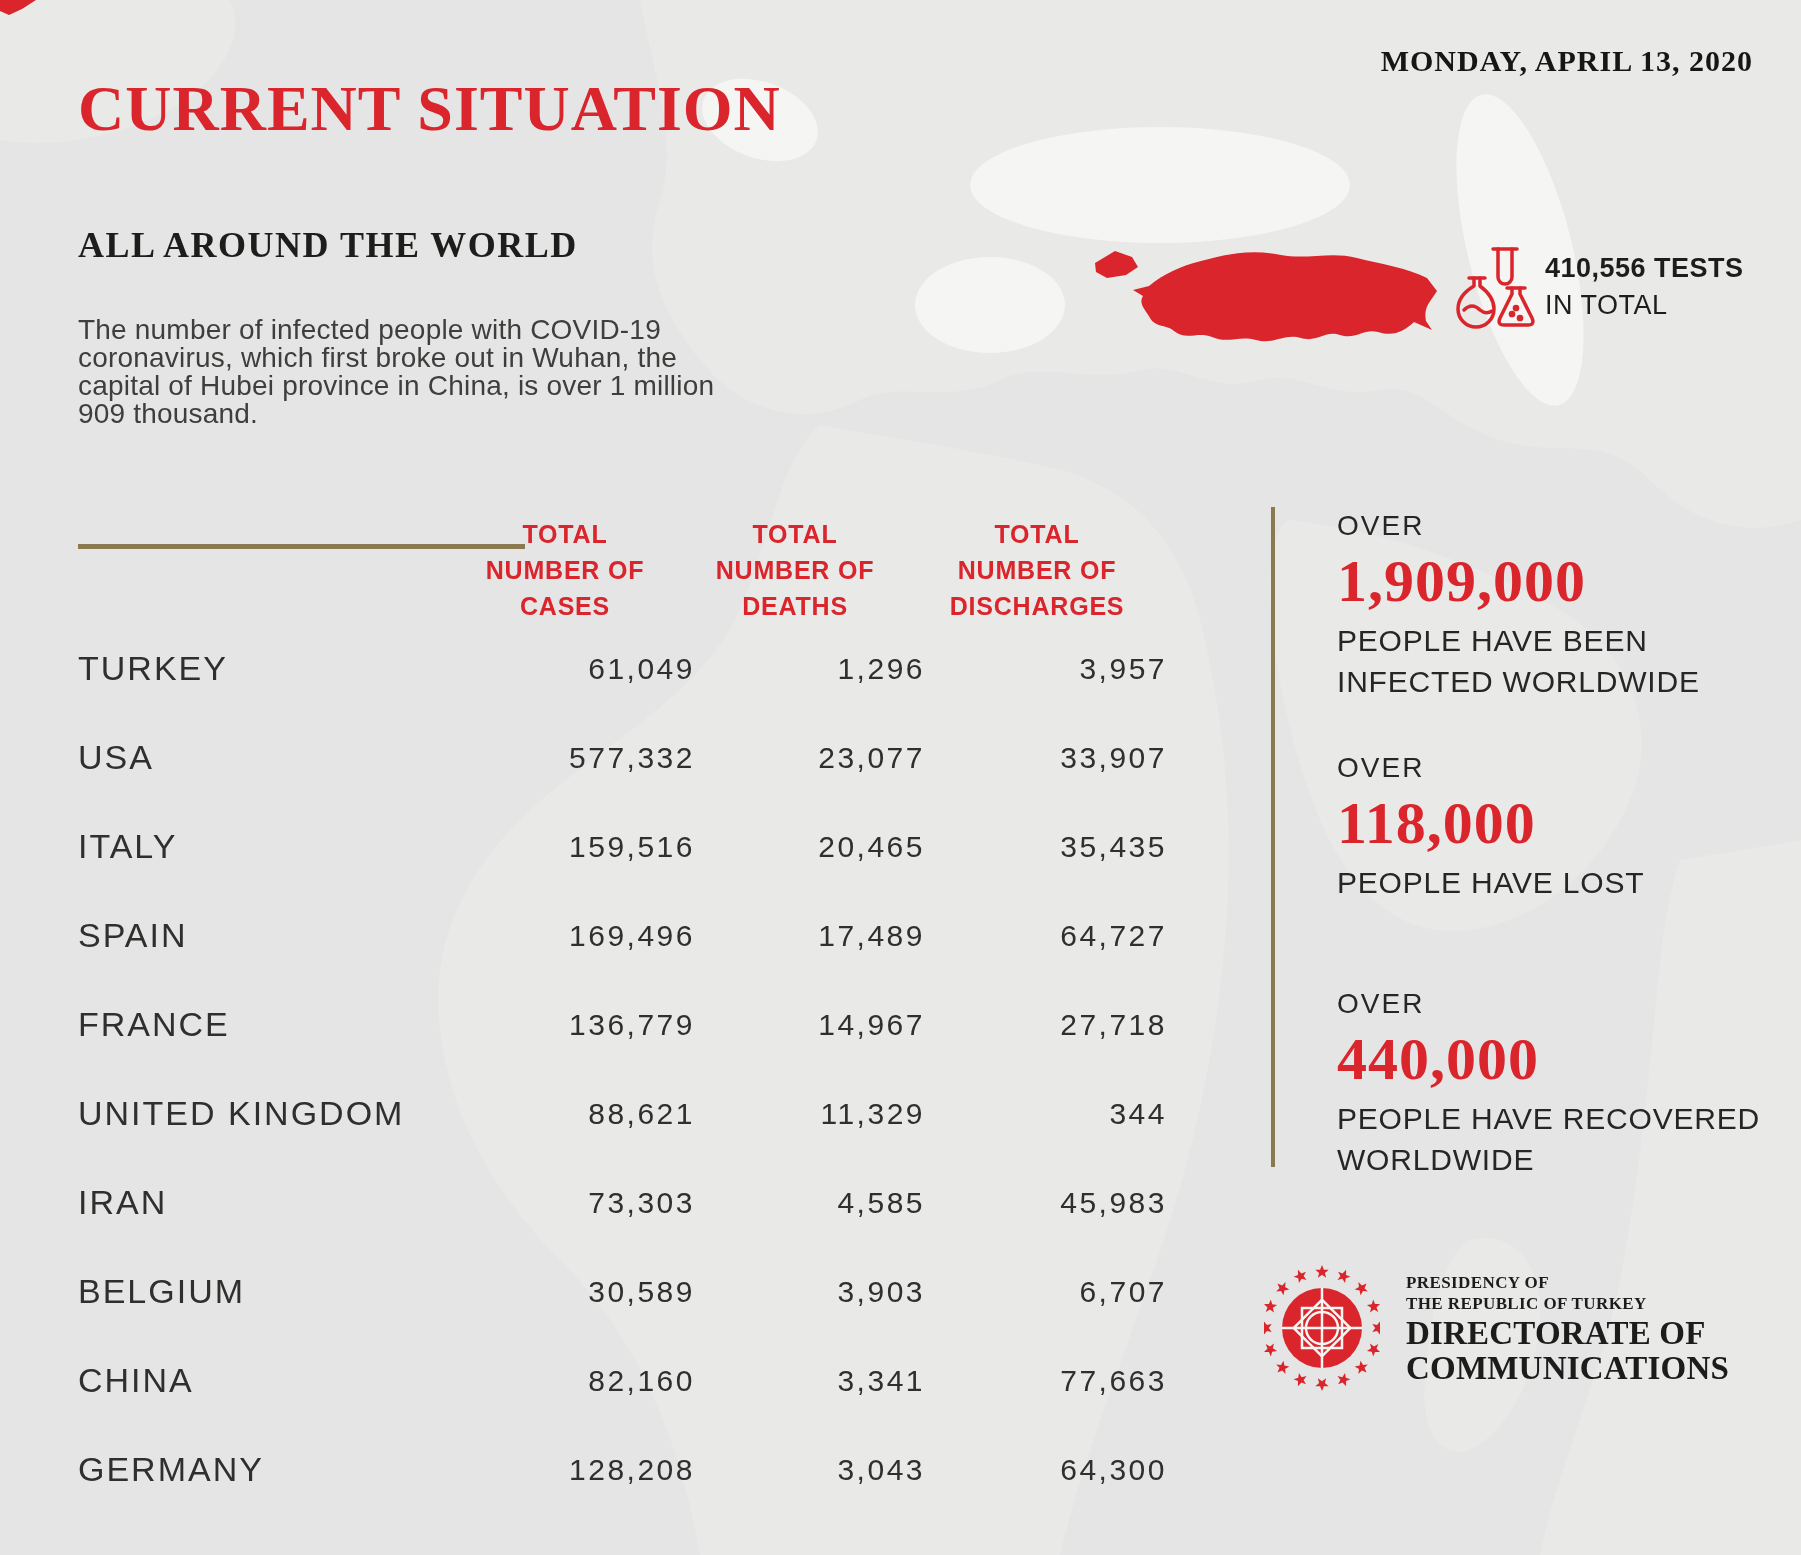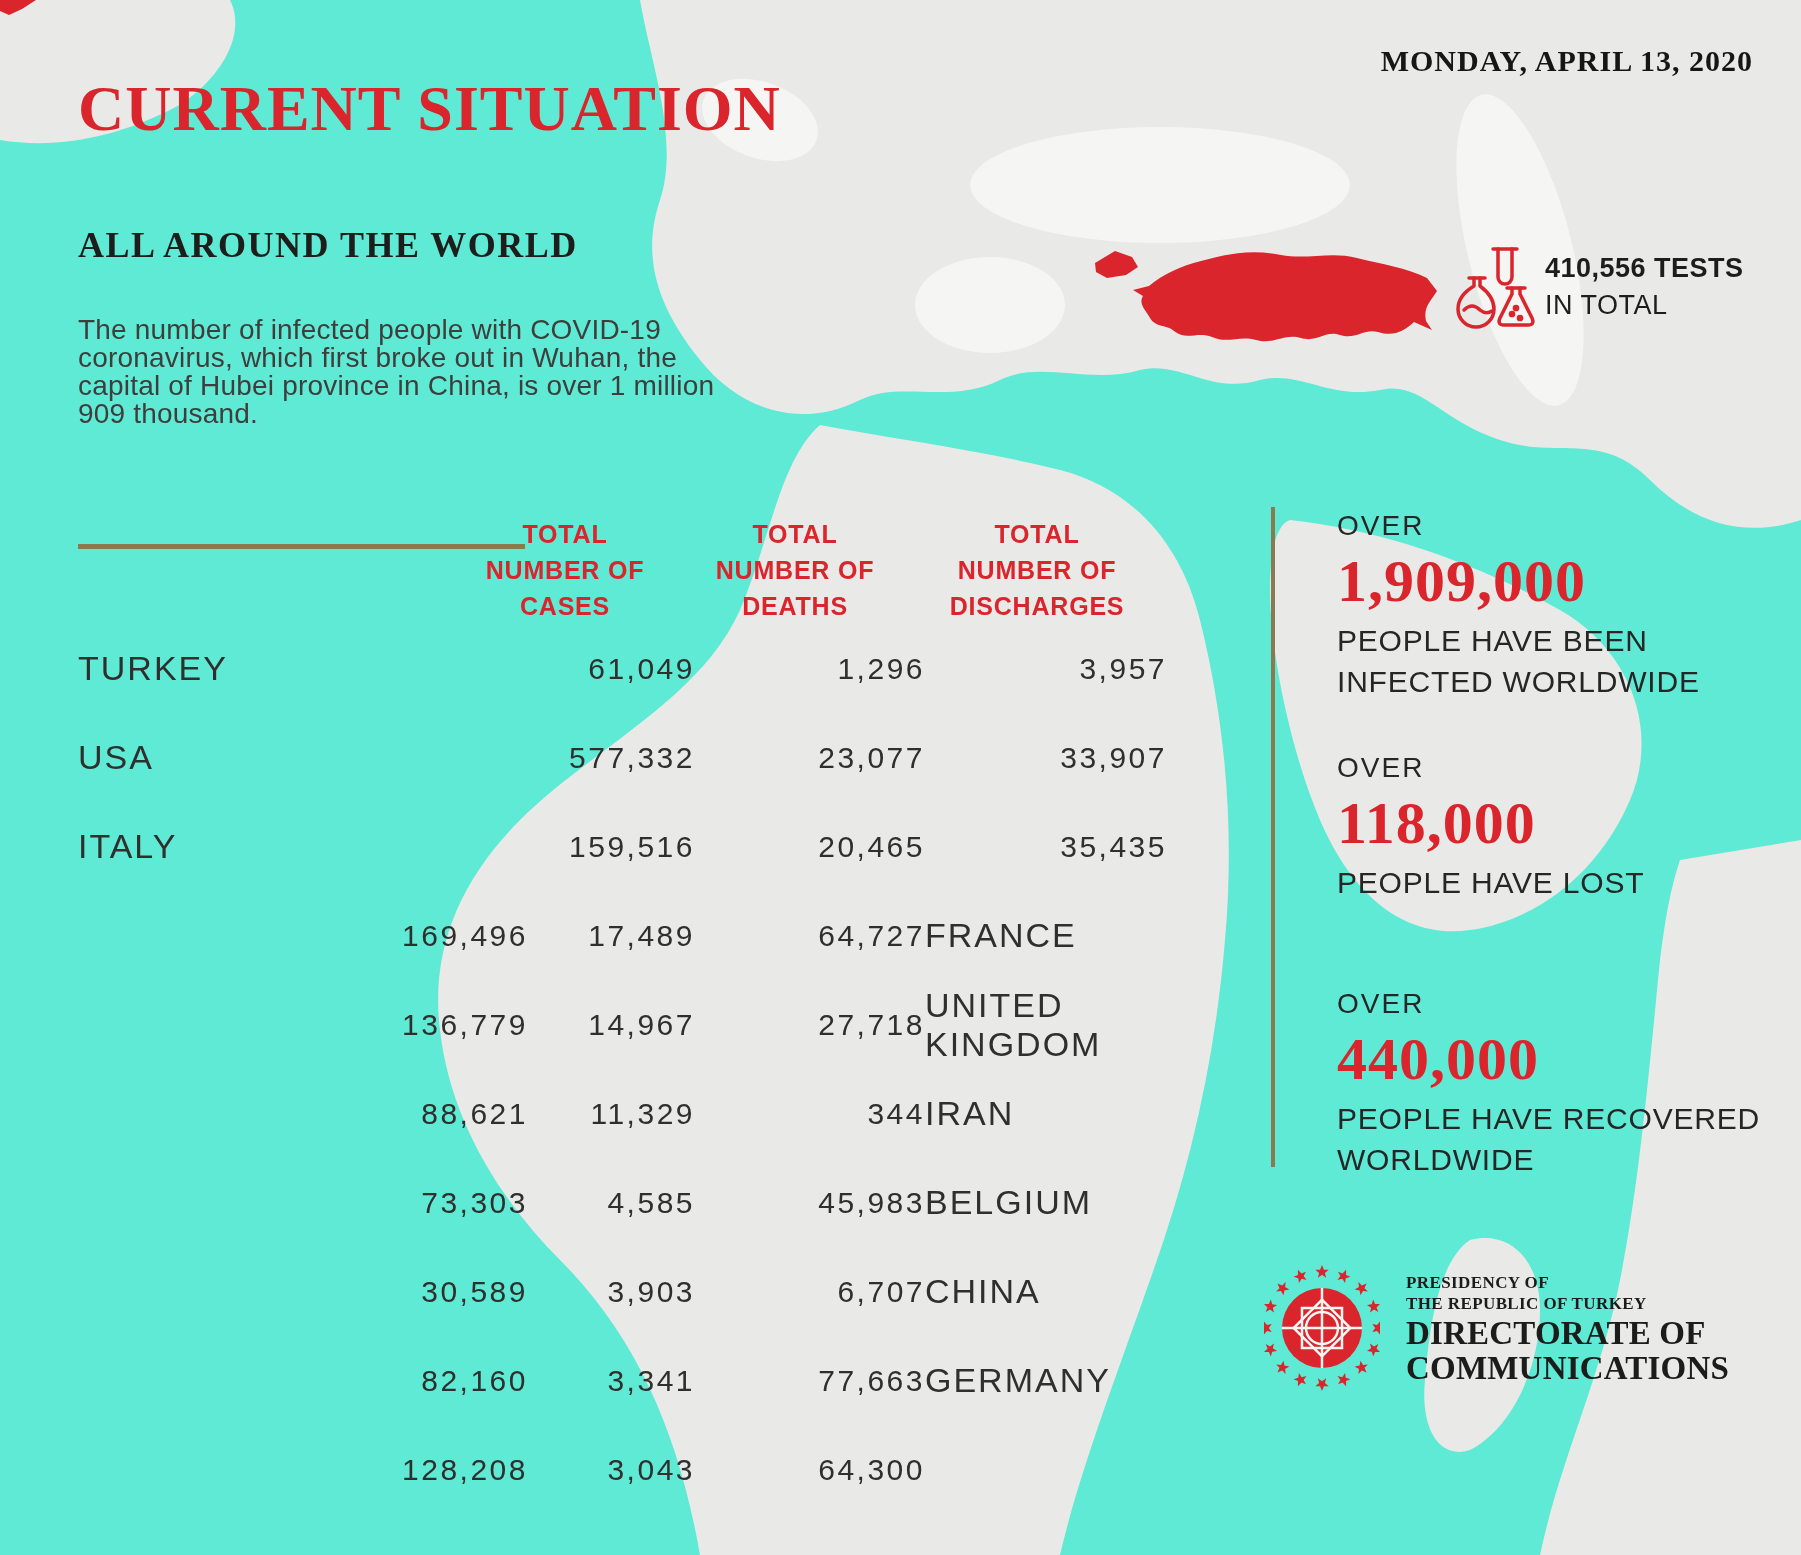"MONDAY, APRIL 13, 2020" .canvas { background: #5eead4 -> #e5e5e5 }
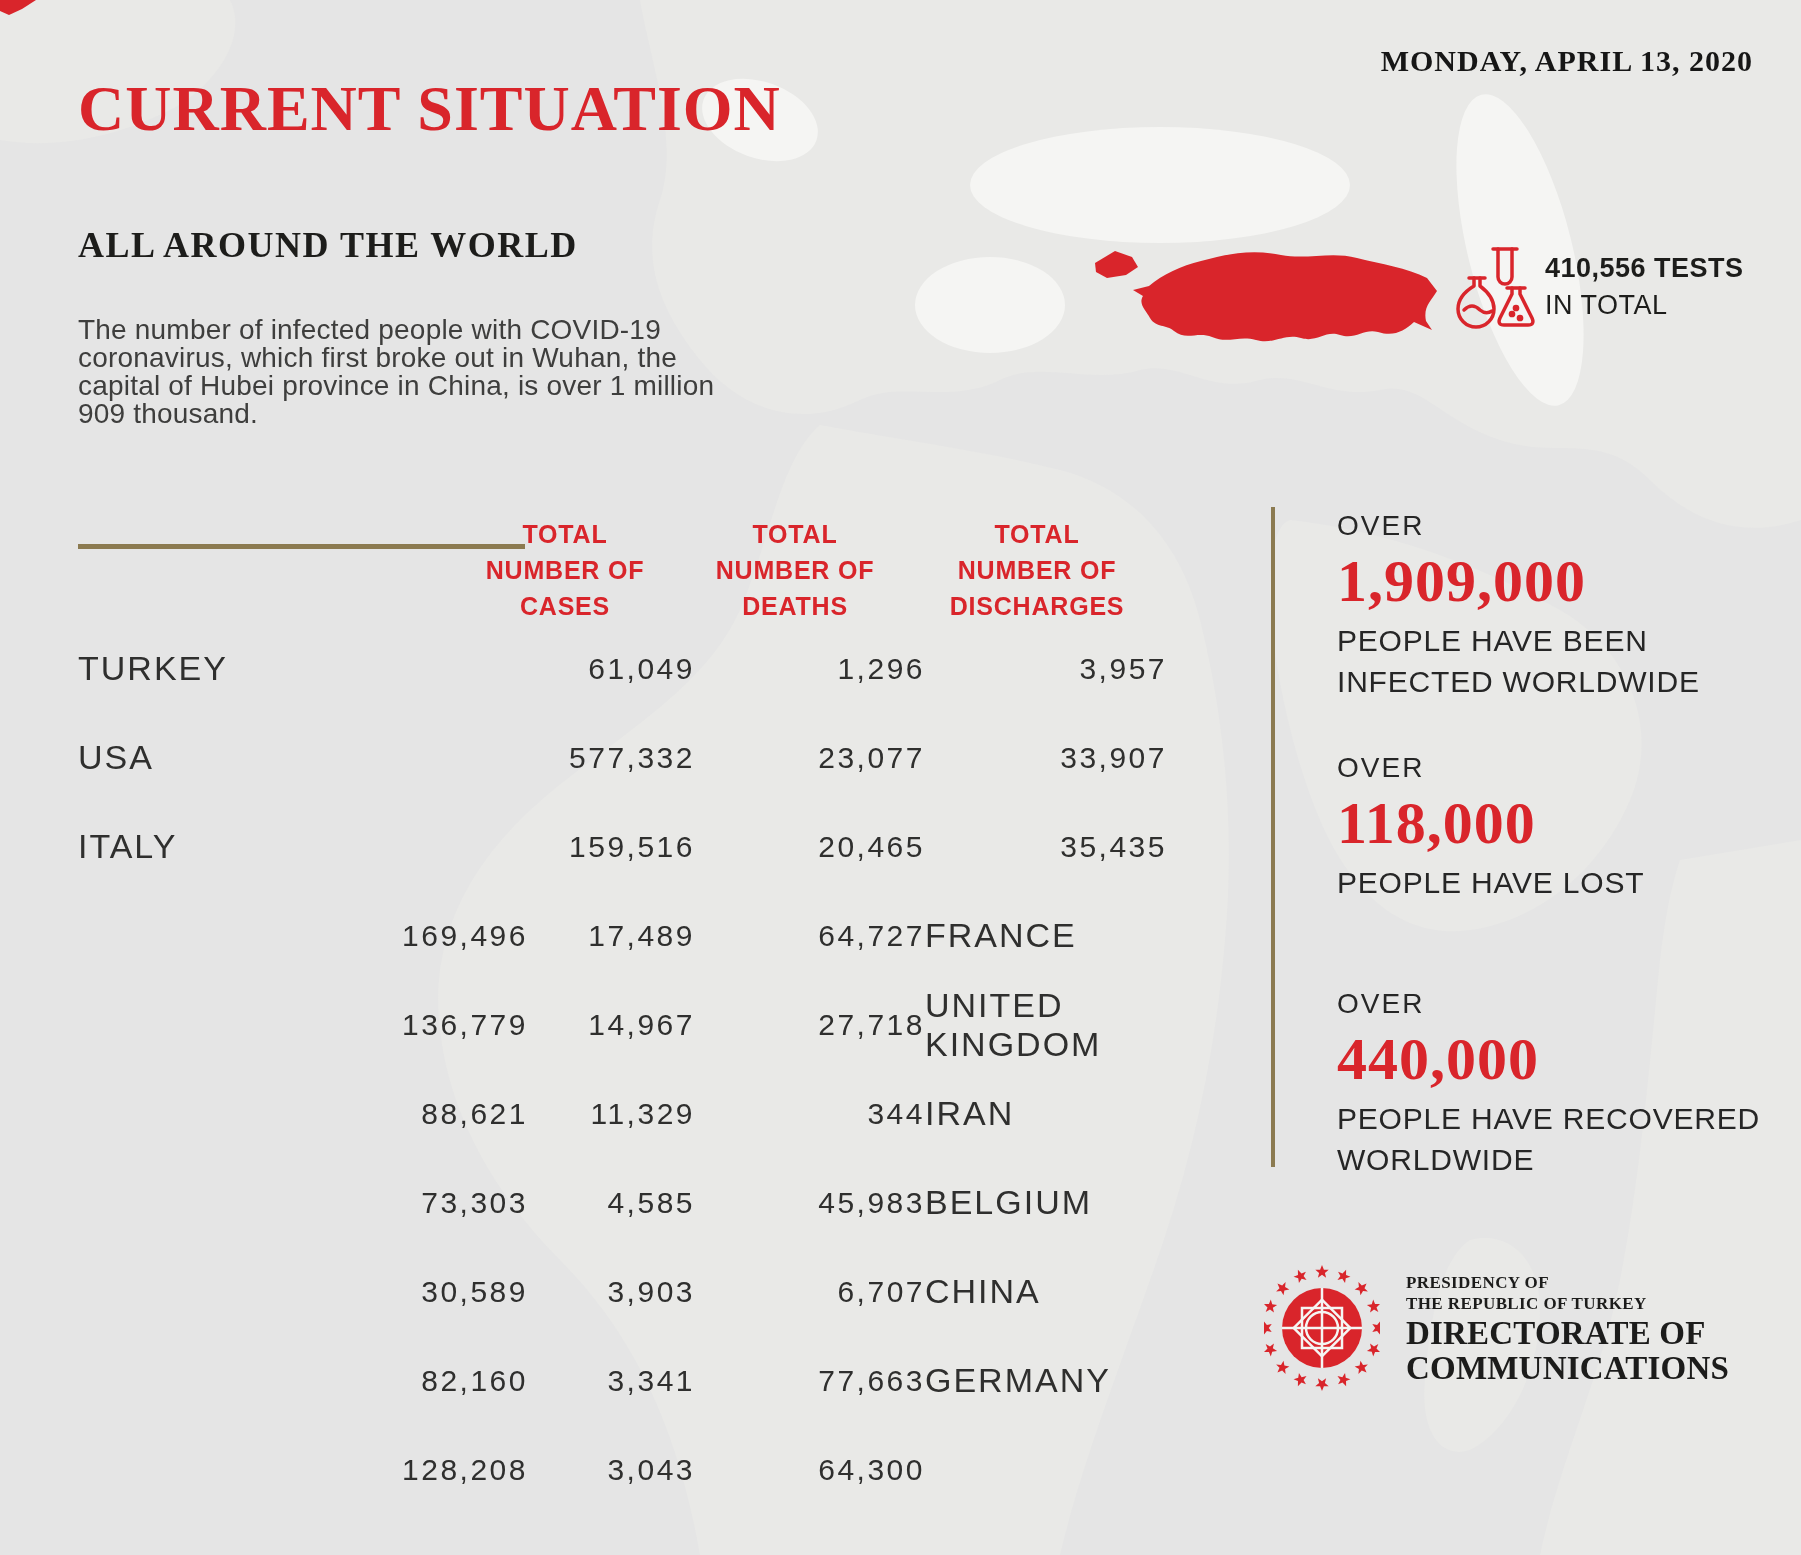"SPAIN" div.country { html: none -> <div>SPAIN</div> }
